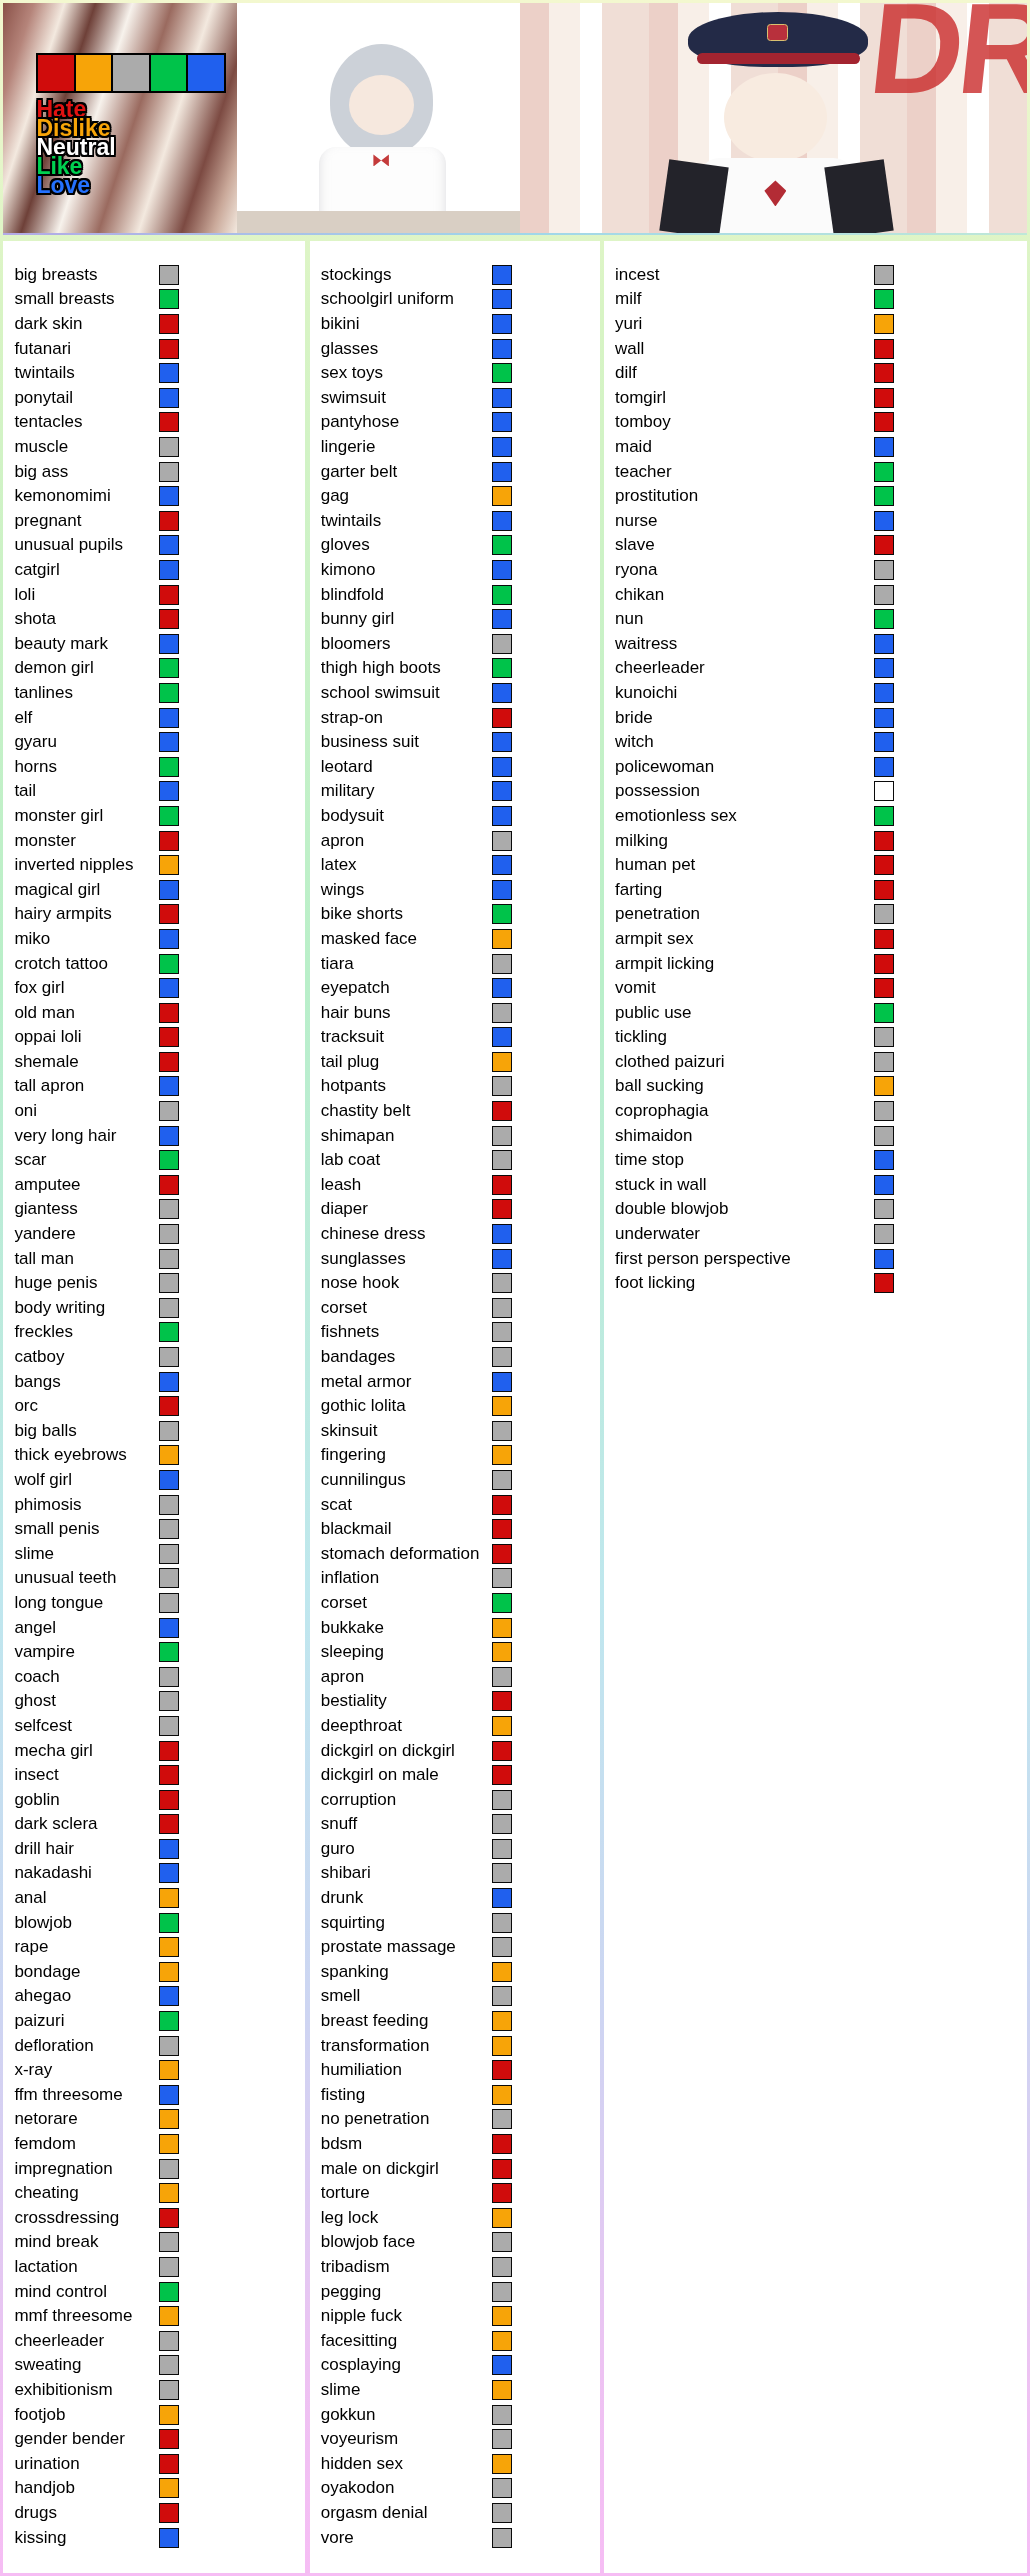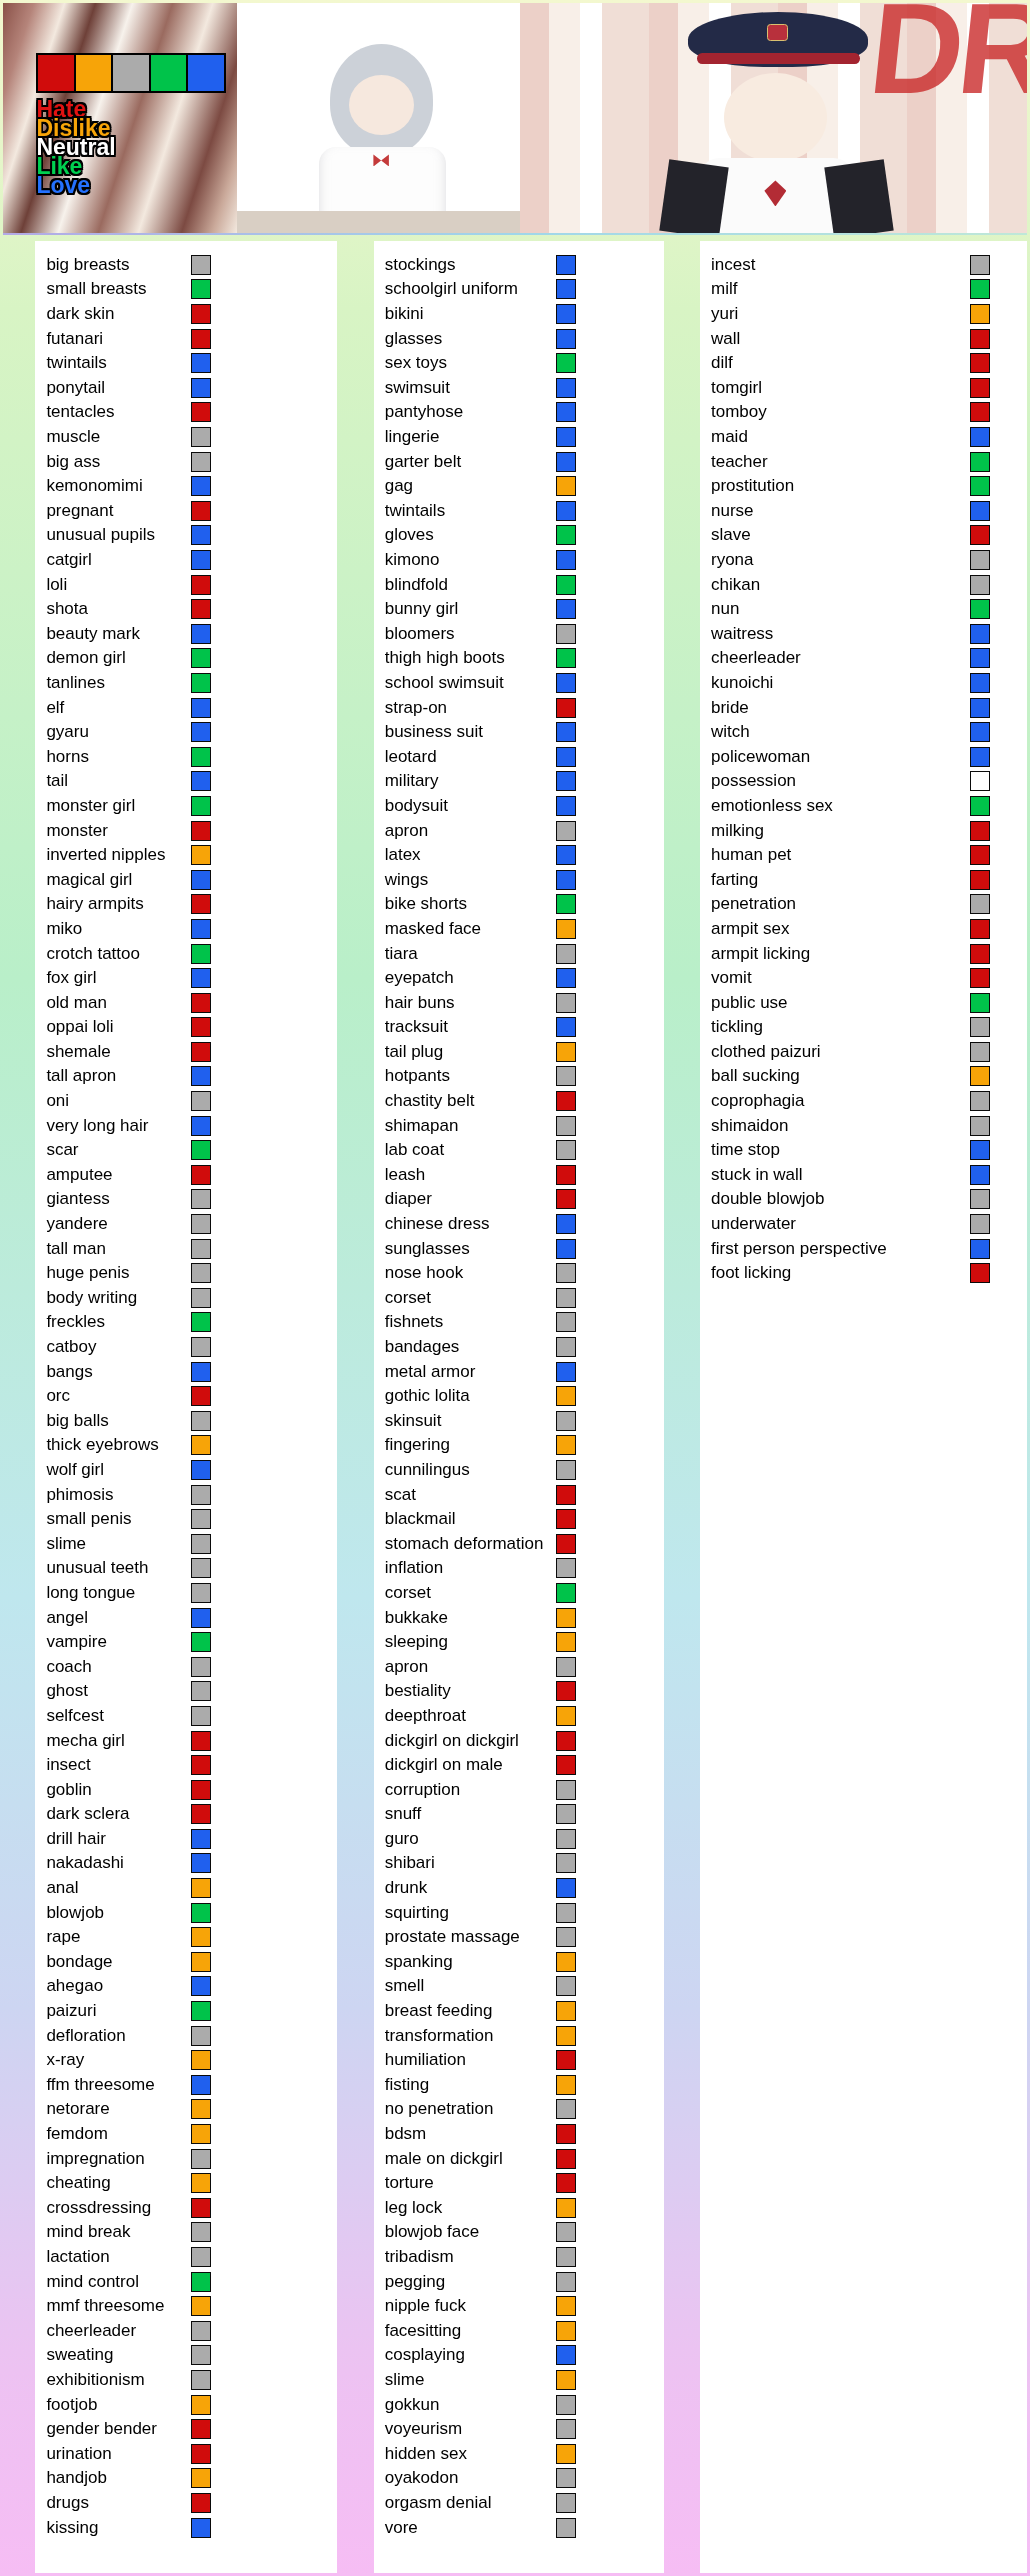"big breasts" .col { margin-left: 32px -> none; padding-top: 12px -> 22px }
